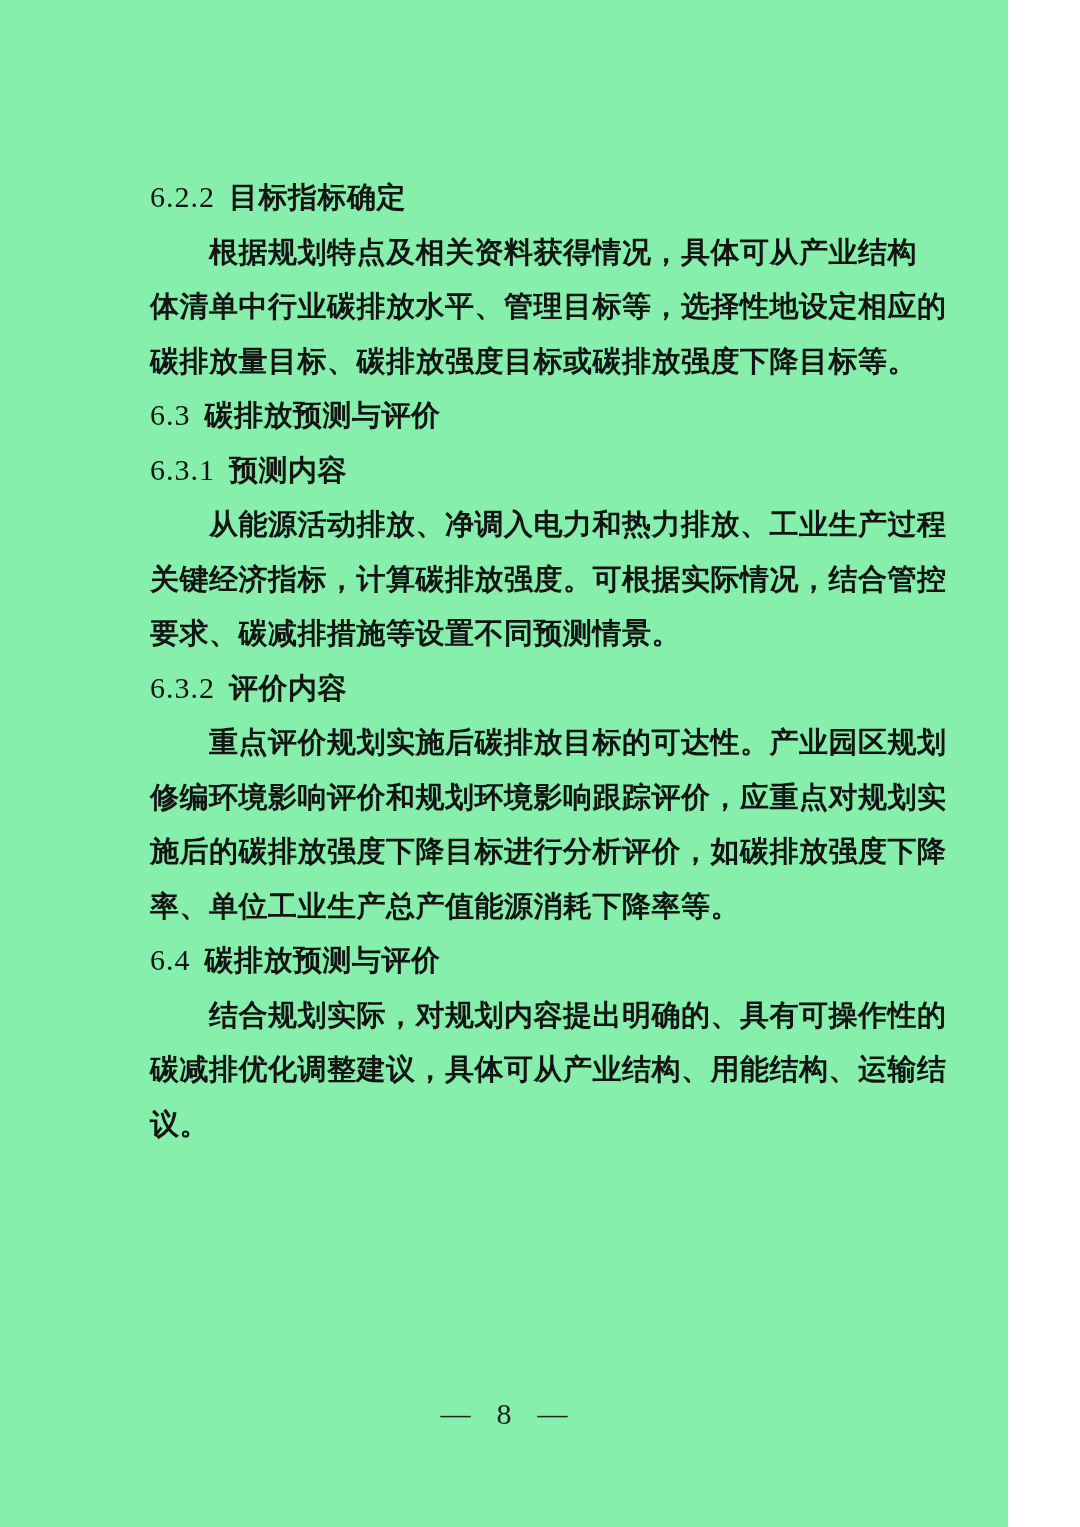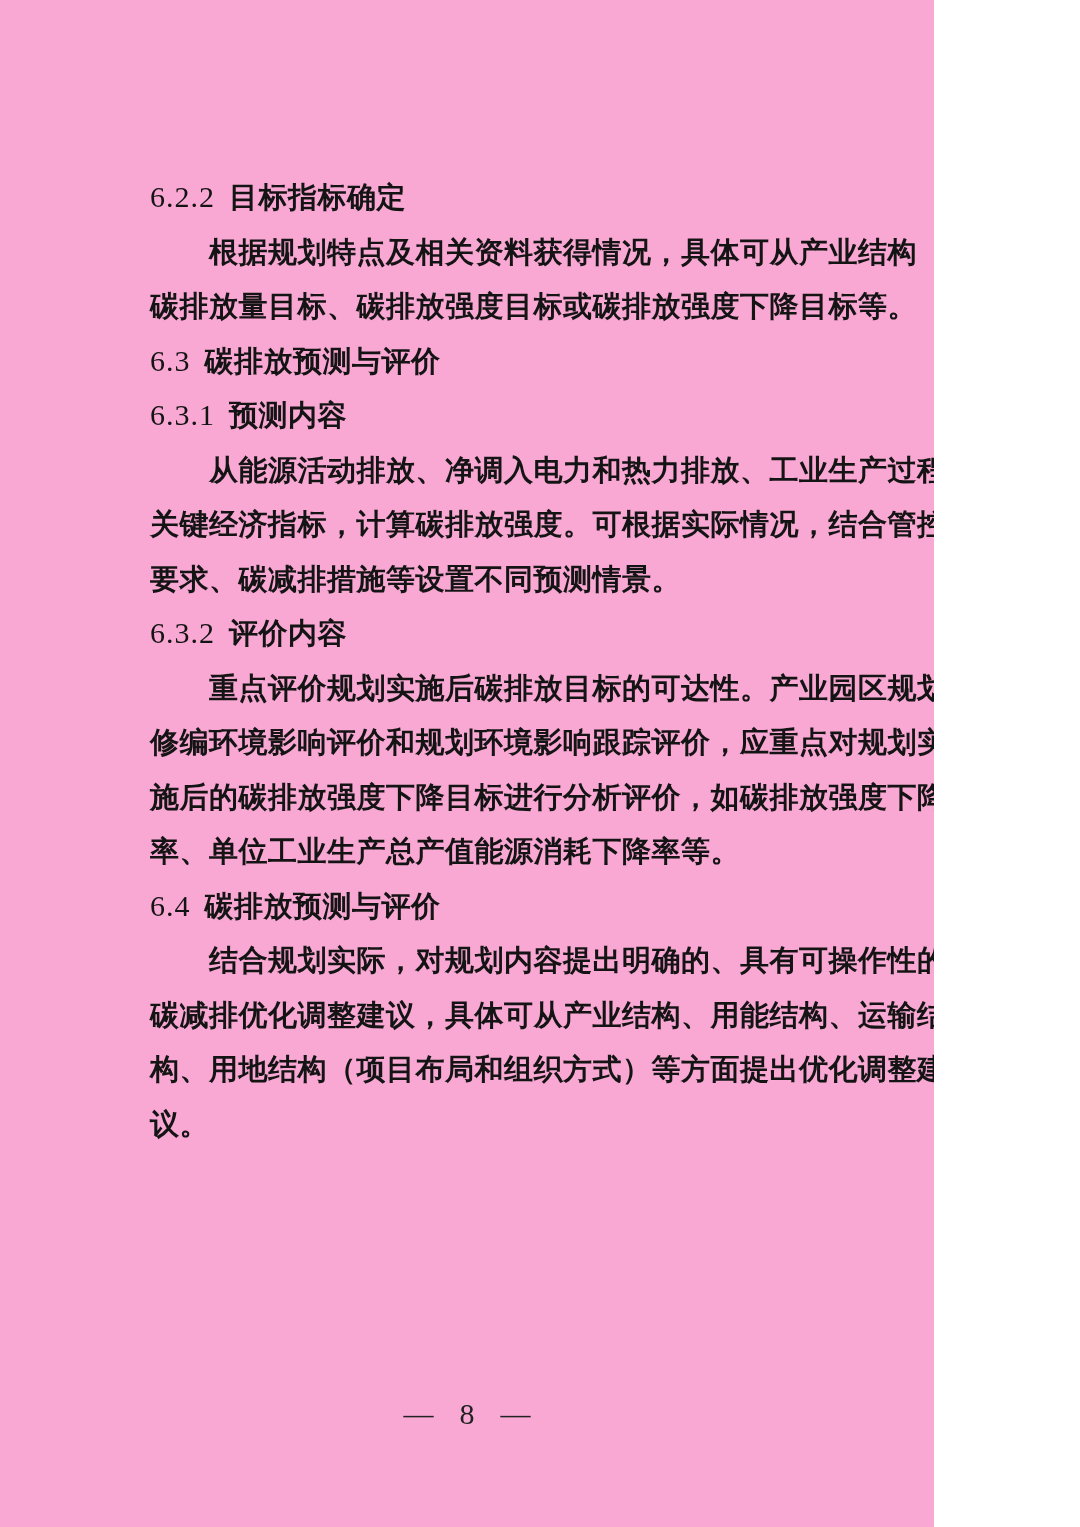"6.2.2 目标指标确定" .page { background: #f9a8d4 -> #86efac; width: 934px -> 1008px }
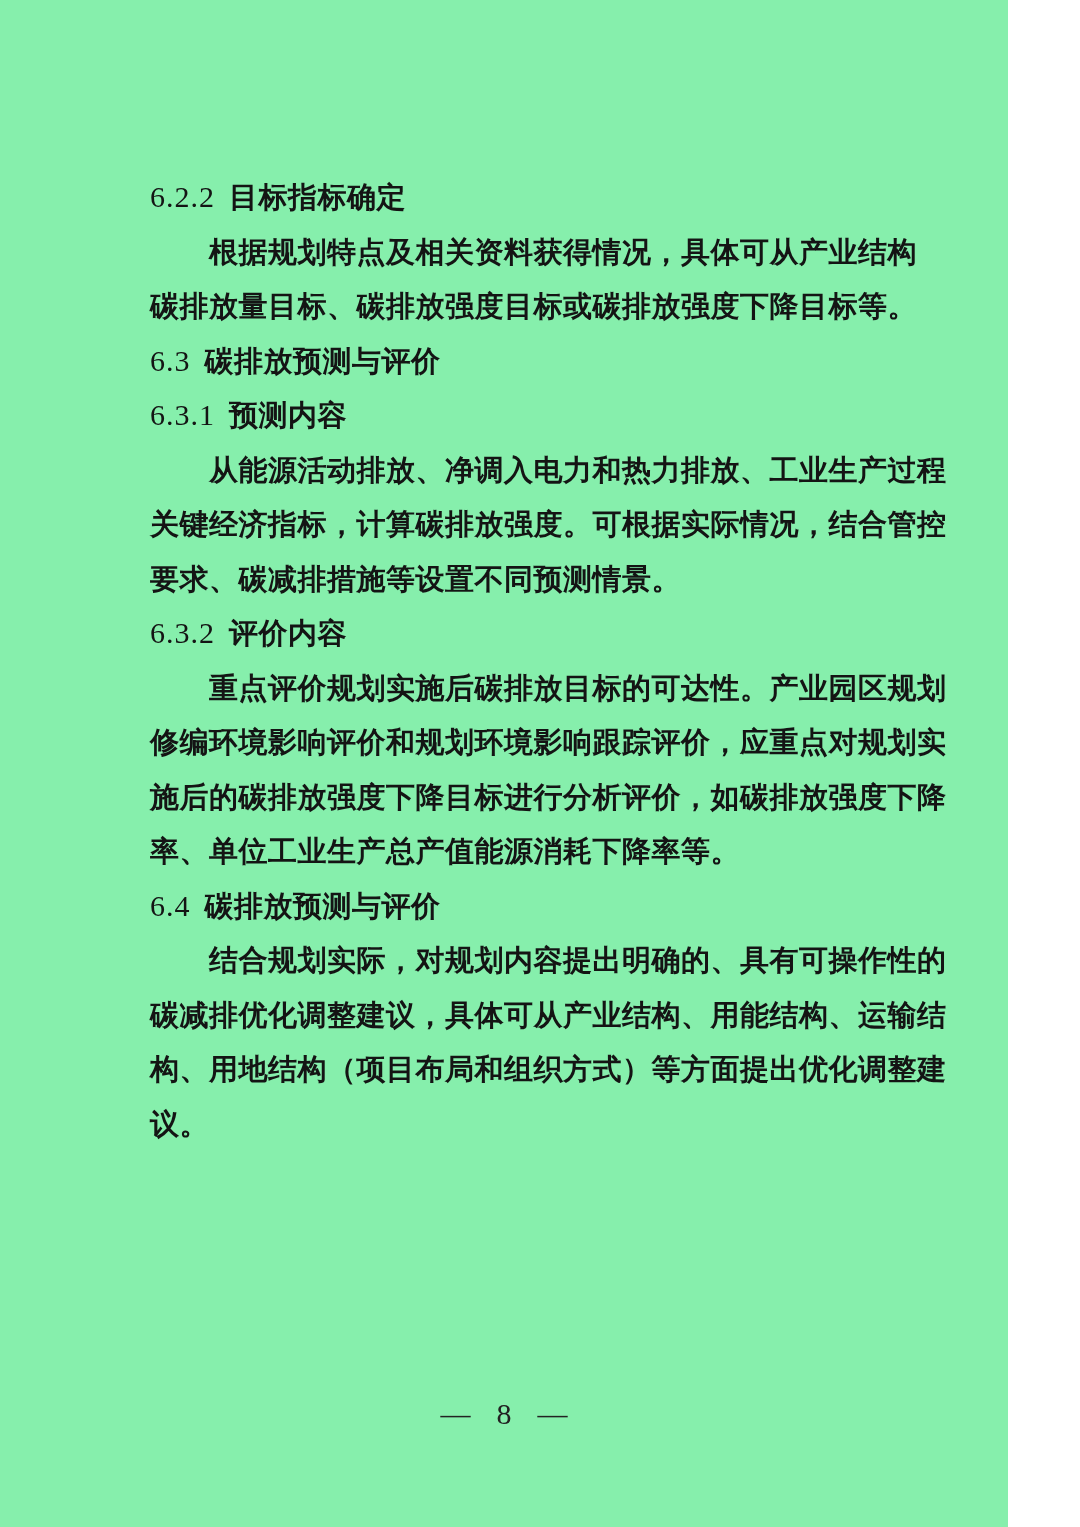"体清单中行业碳排放水平、管理目标等，选择性地设定相应的" div.ln { html: none -> <div>体清单中行业碳排放水平、管理目标等，选择性地设定相应的</div> }
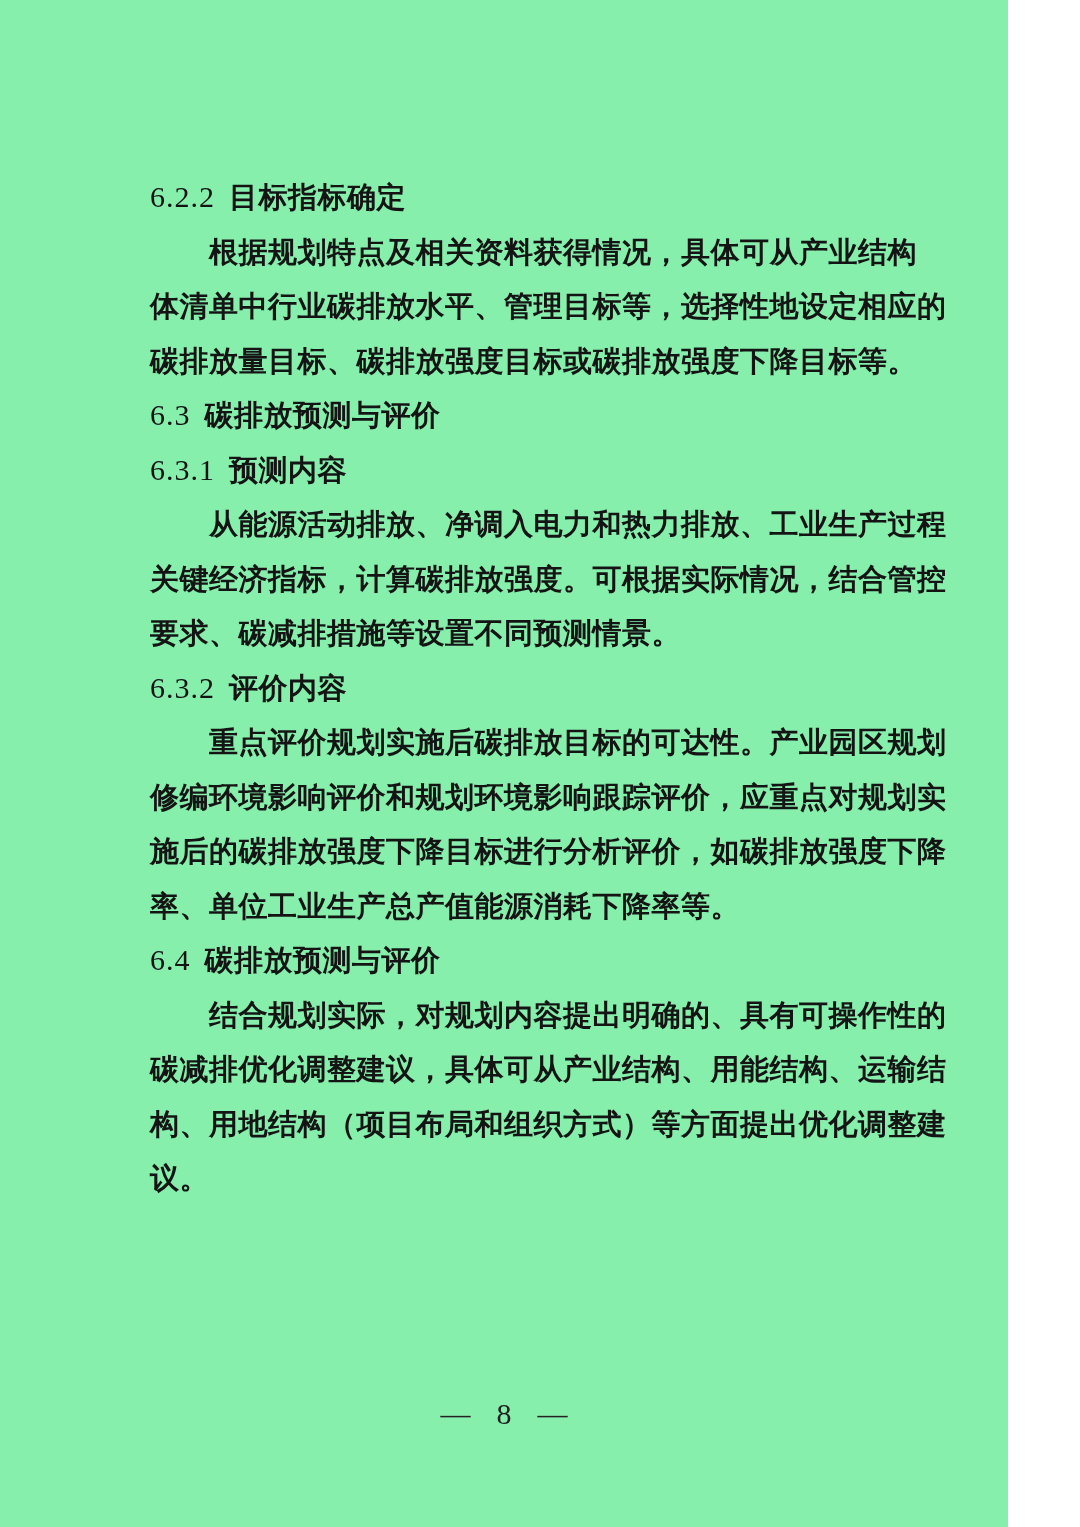"构、用地结构（项目布局和组织方式）等方面提出优化调整建" div.ln { html: <div>构、用地结构（项目布局和组织方式）等方面提出优化调整建</div> -> none }
